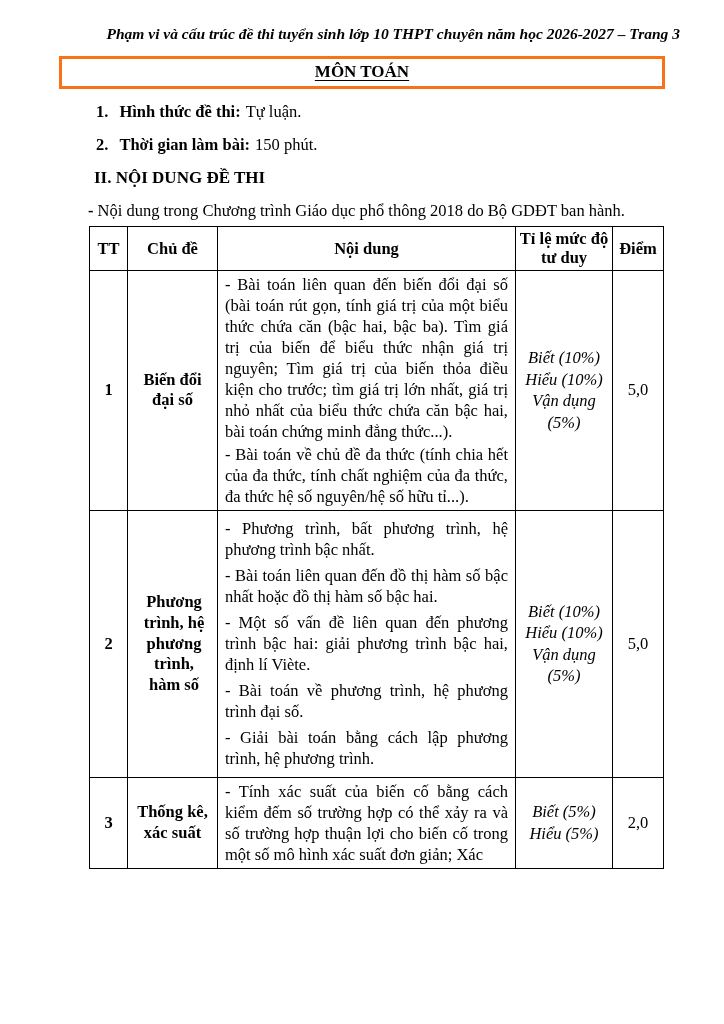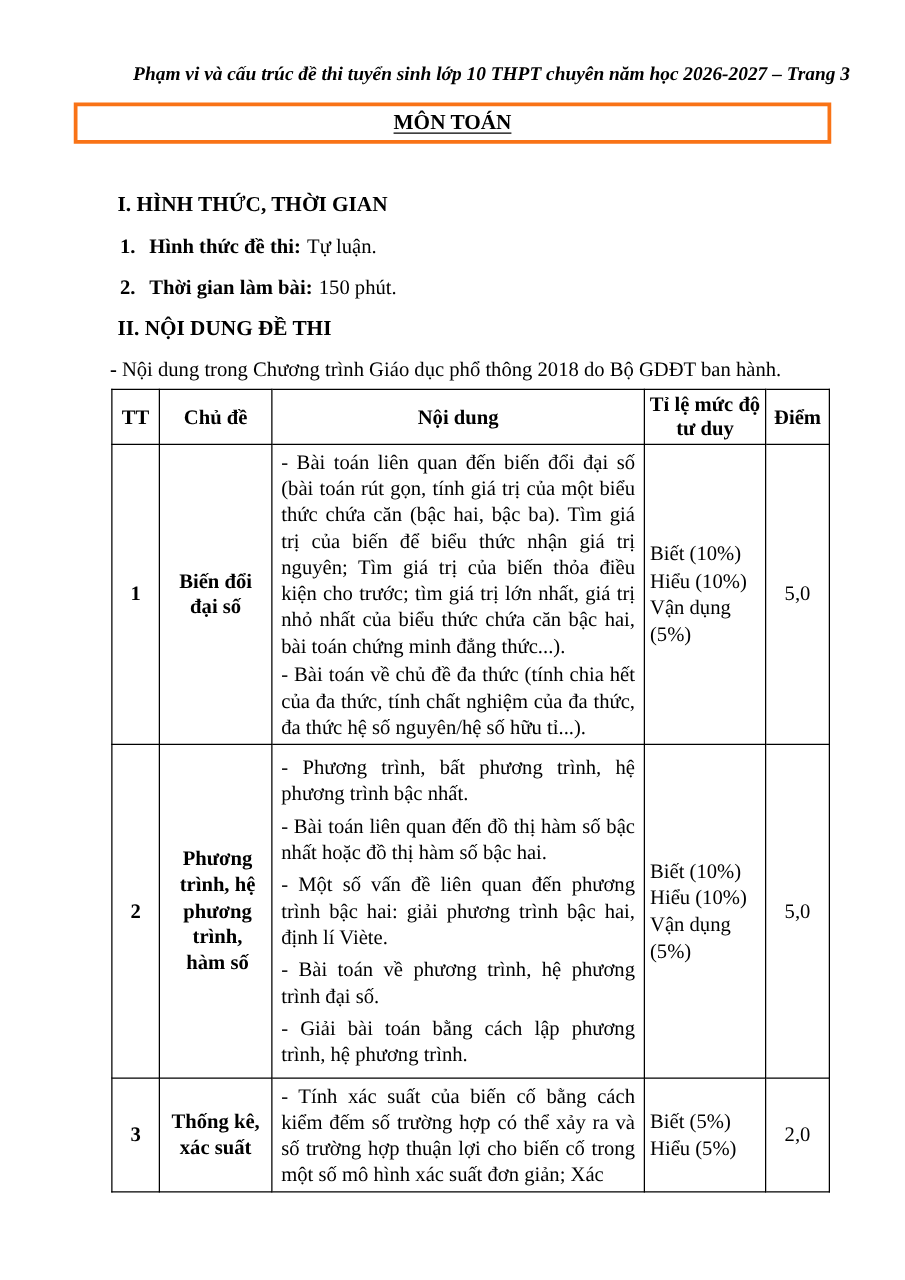"Phạm vi và cấu trúc" .header-line { padding-top: 51px -> 25px }
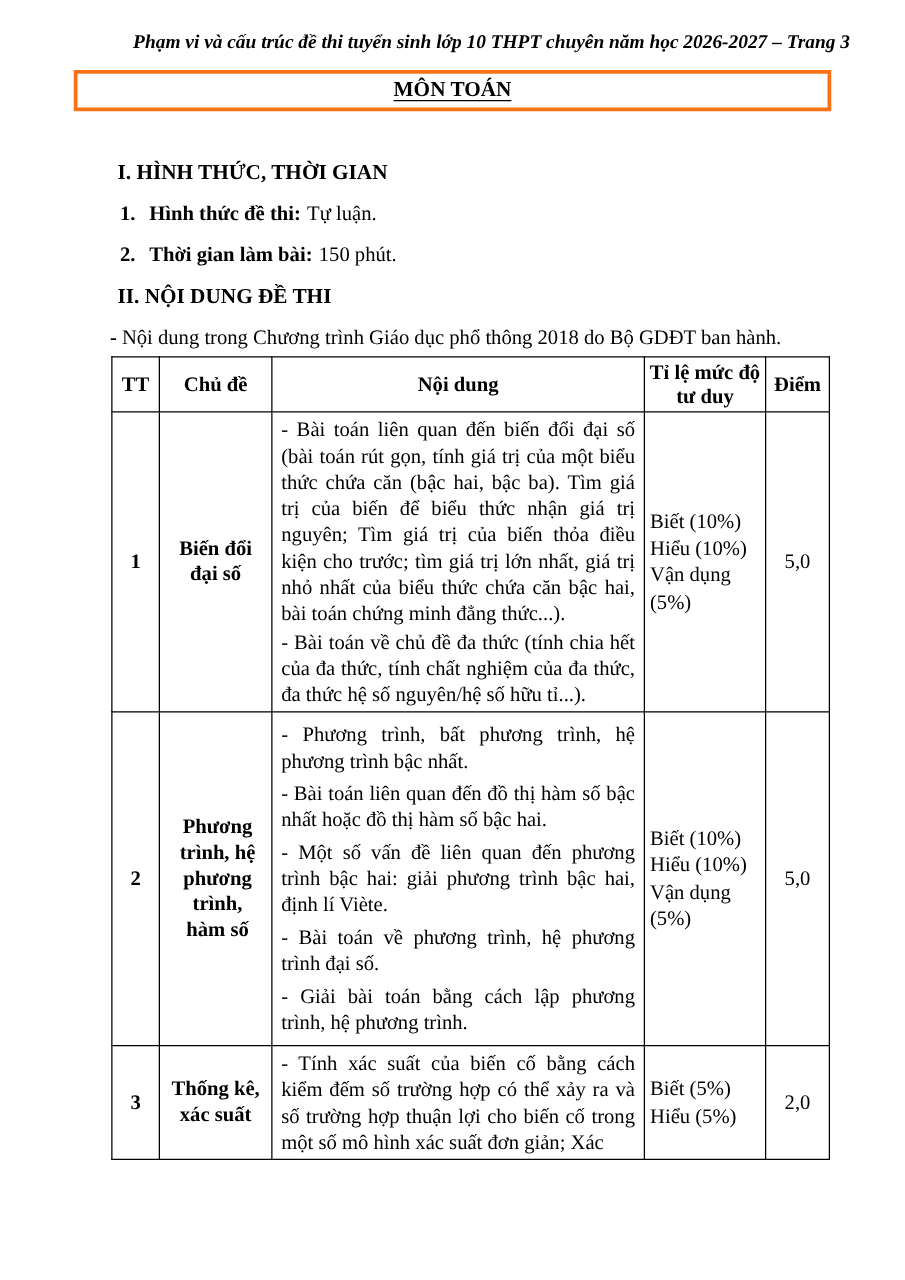"I. HÌNH THỨC, THỜI GIAN" div.sec-heading { html: <div>I. HÌNH THỨC, THỜI GIAN</div> -> none }
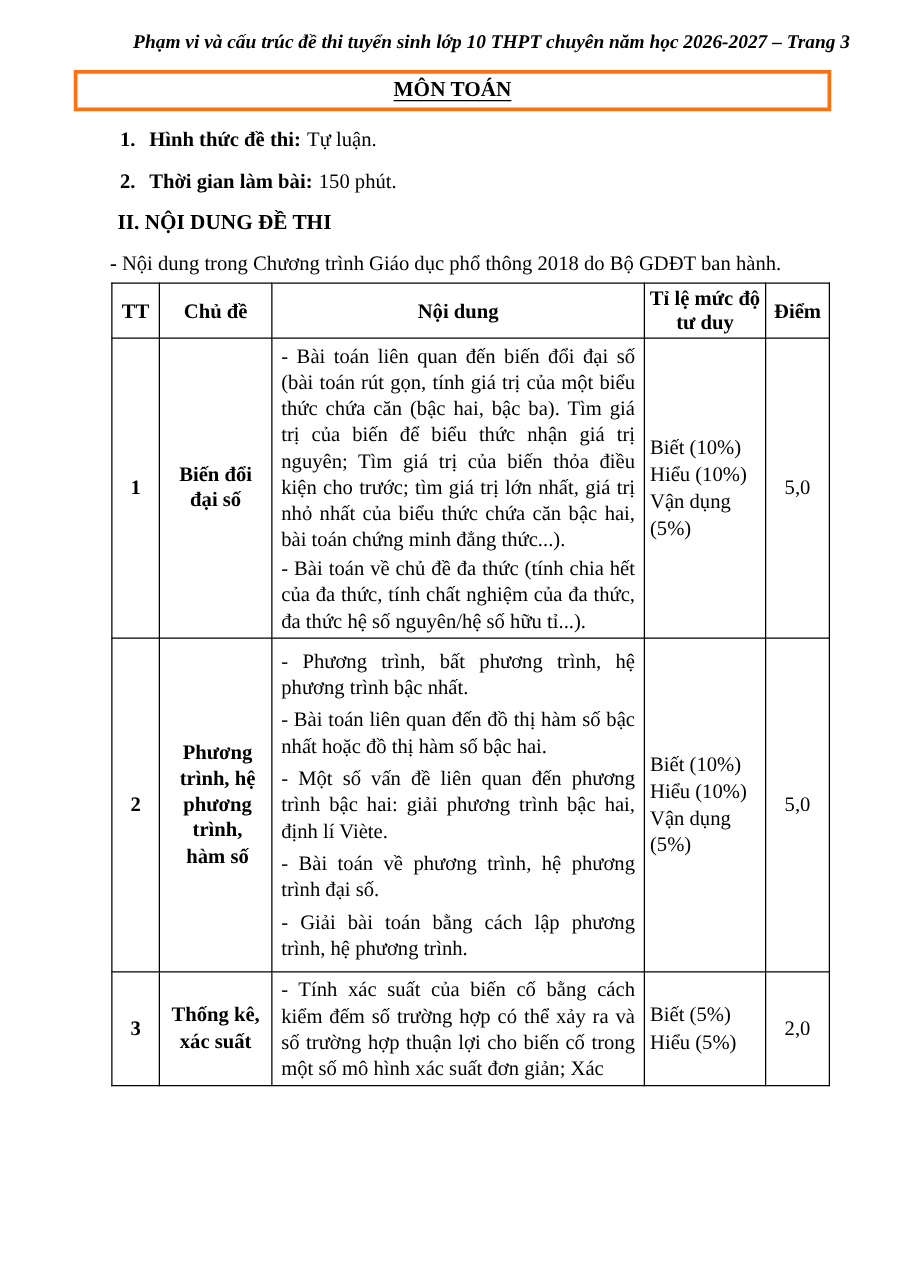"Biết (10%)" td.cell-ratio { font-style: none -> italic; text-align: left -> center }
